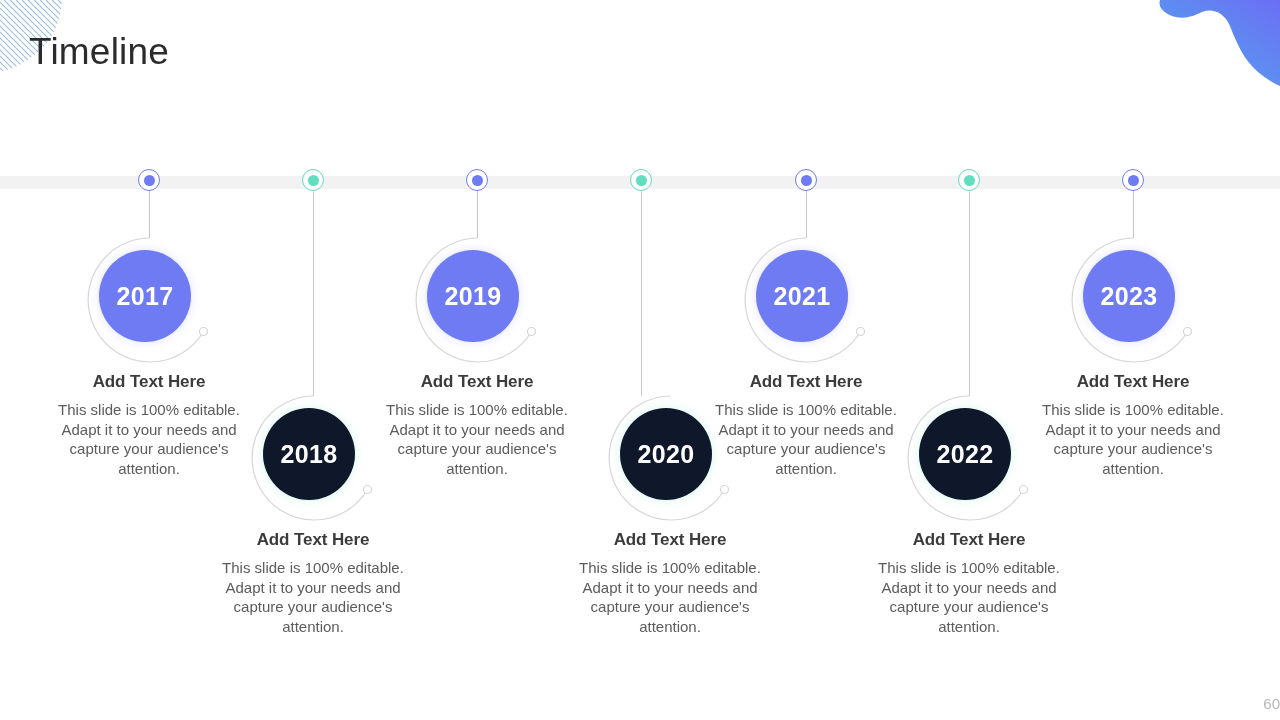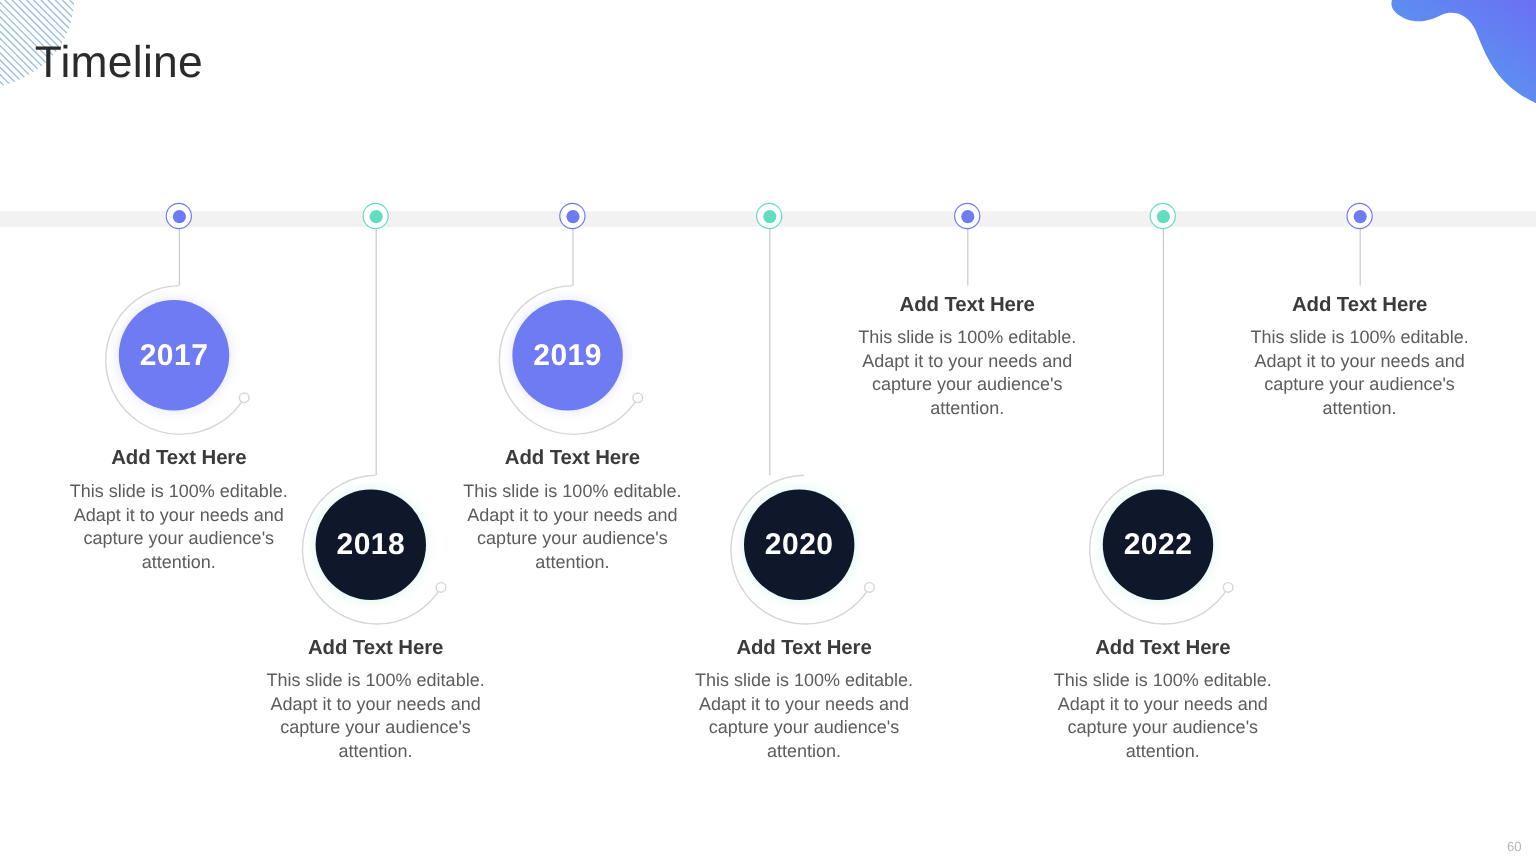"2021" div.ring-wrap { html: none -> <div> <svg> <path></path> <circle></circle> </svg> <div>2021</div> </div> }
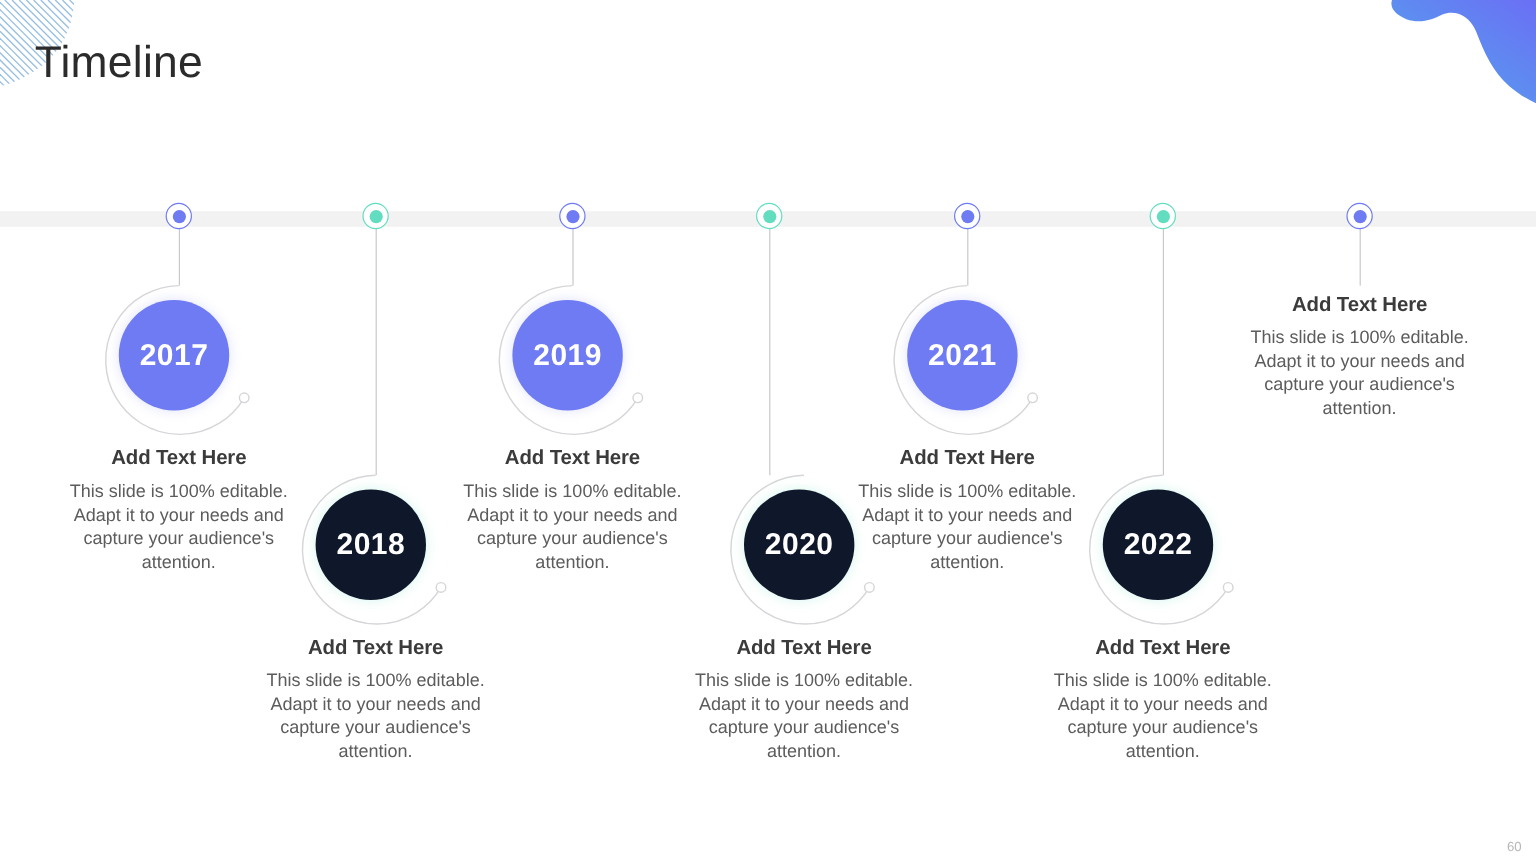"2023" div.ring-wrap { html: none -> <div> <svg> <path></path> <circle></circle> </svg> <div>2023</div> </div> }
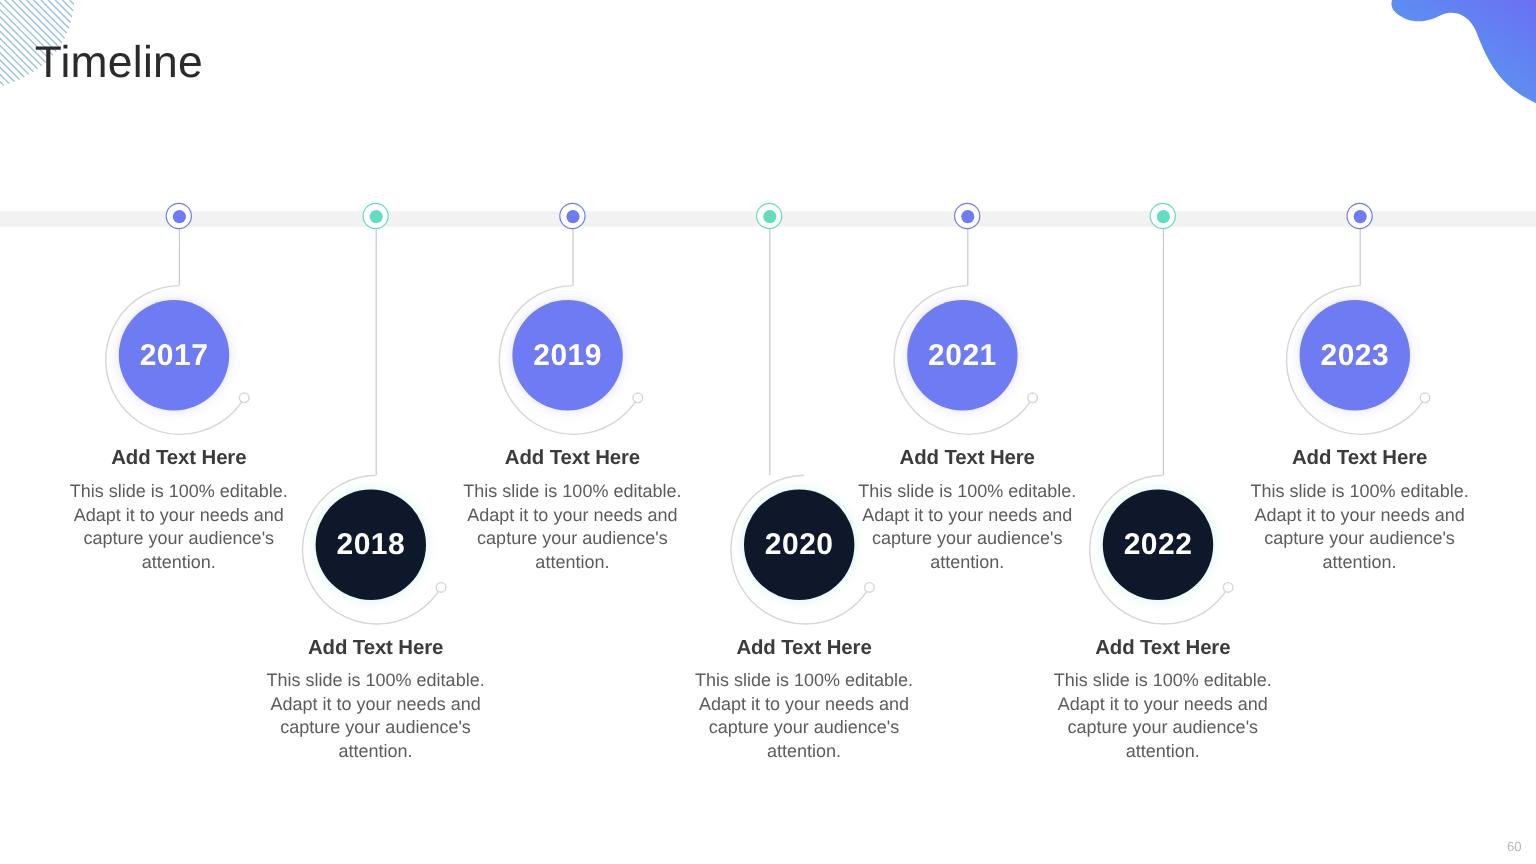"60" #page-number { font-size: 11px -> 15px; right: 24px -> 12px }
